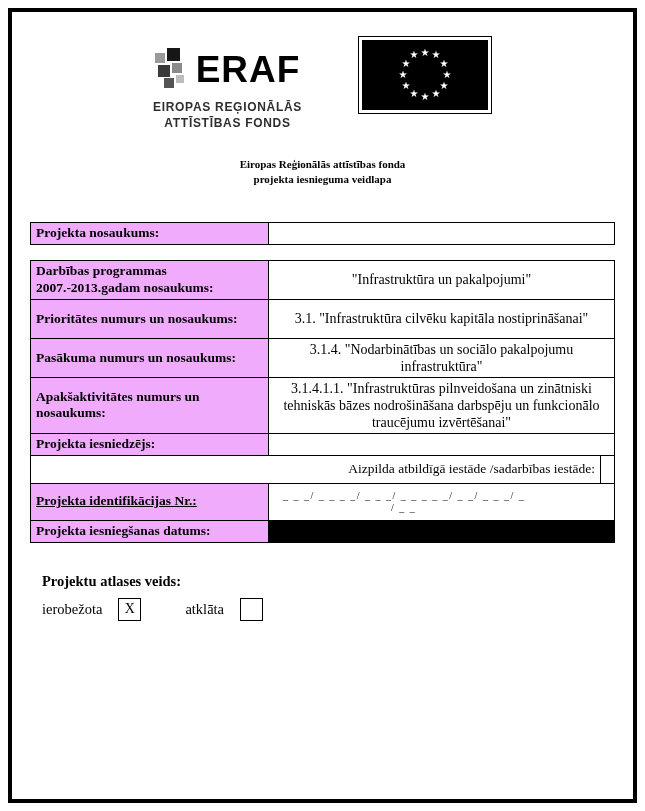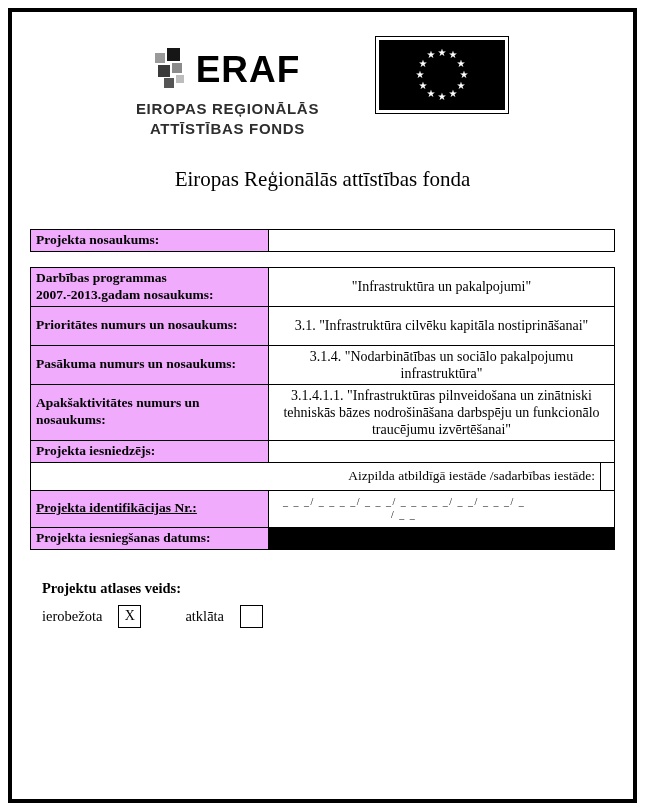"EIROPAS REĢIONĀLĀS" .eraf-sub { font-size: 15px -> 12px }
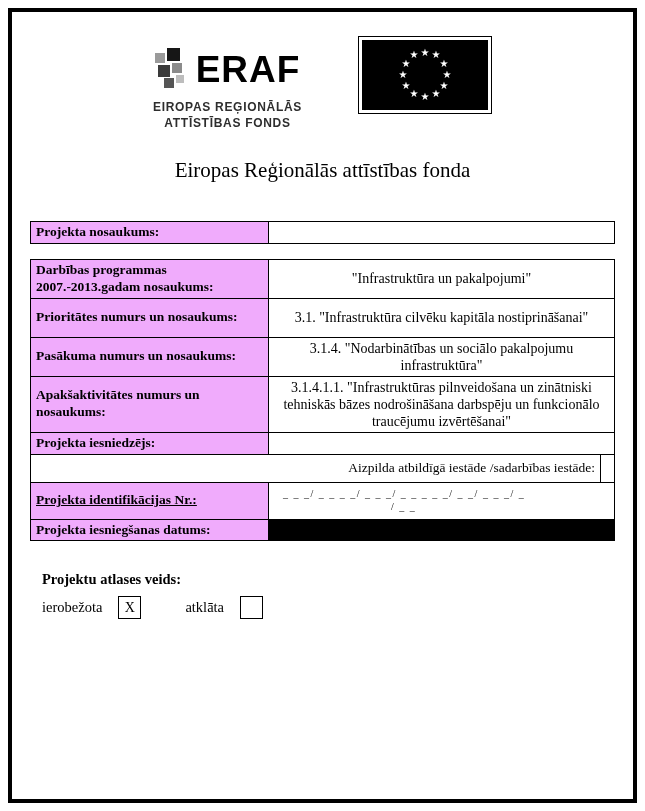"Eiropas Reģionālās attīstības fonda" .doc-title { font-size: 21px -> 11px; font-weight: normal -> bold }
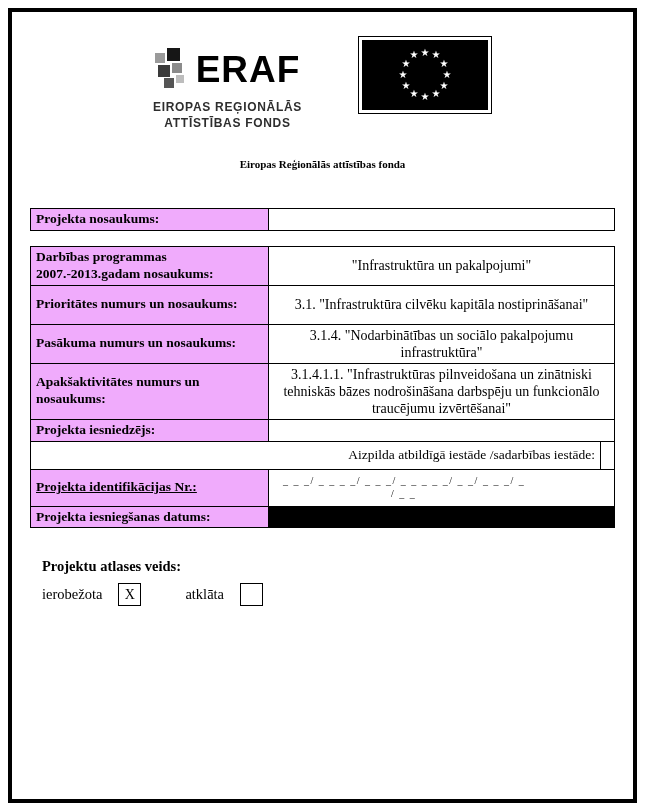"projekta iesnieguma veidlapa" div { html: none -> <div>projekta iesnieguma veidlapa</div> }
